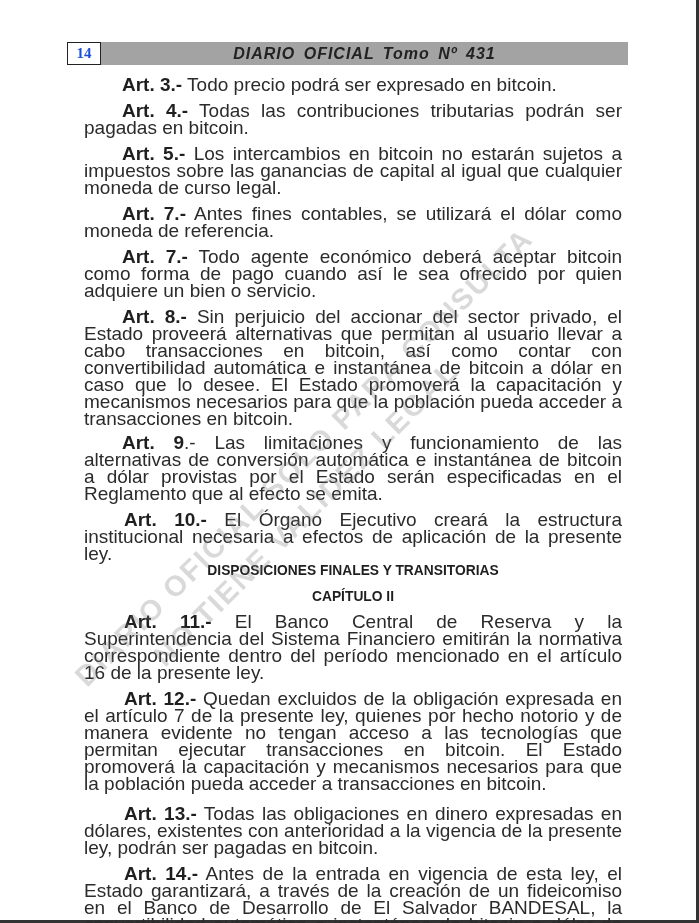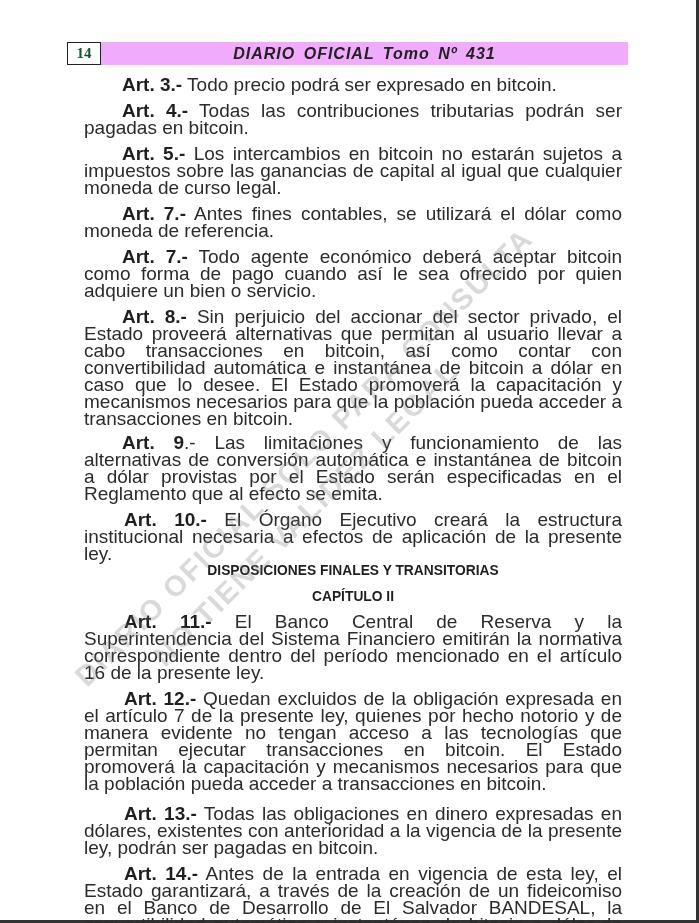"14" .page-num { color: #14532d -> #1d4ed8 }
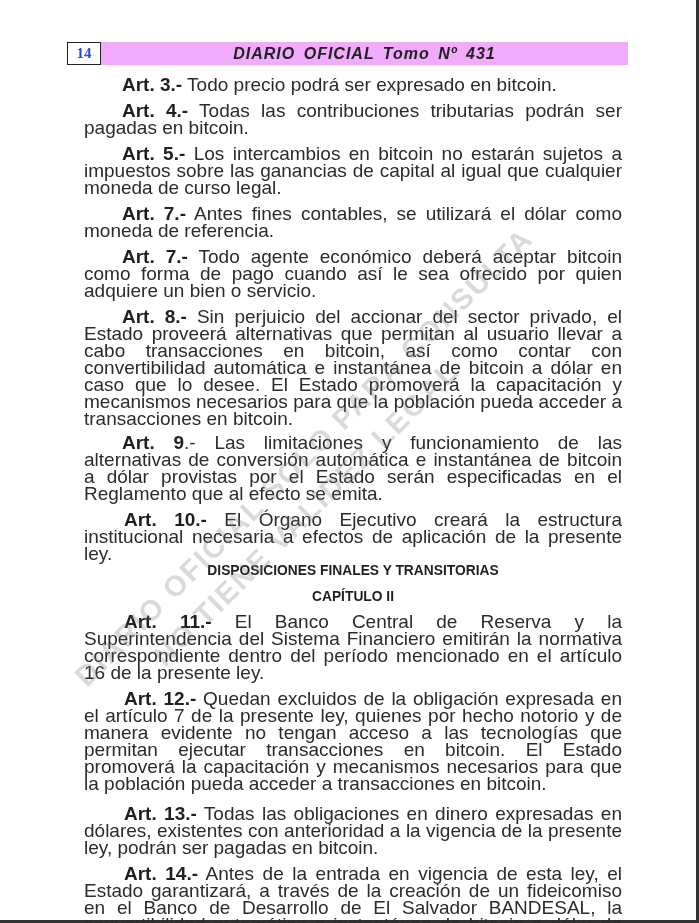"DIARIO OFICIAL Tomo Nº 431" .header-bar { background: #f0abfc -> #a3a3a3 }
